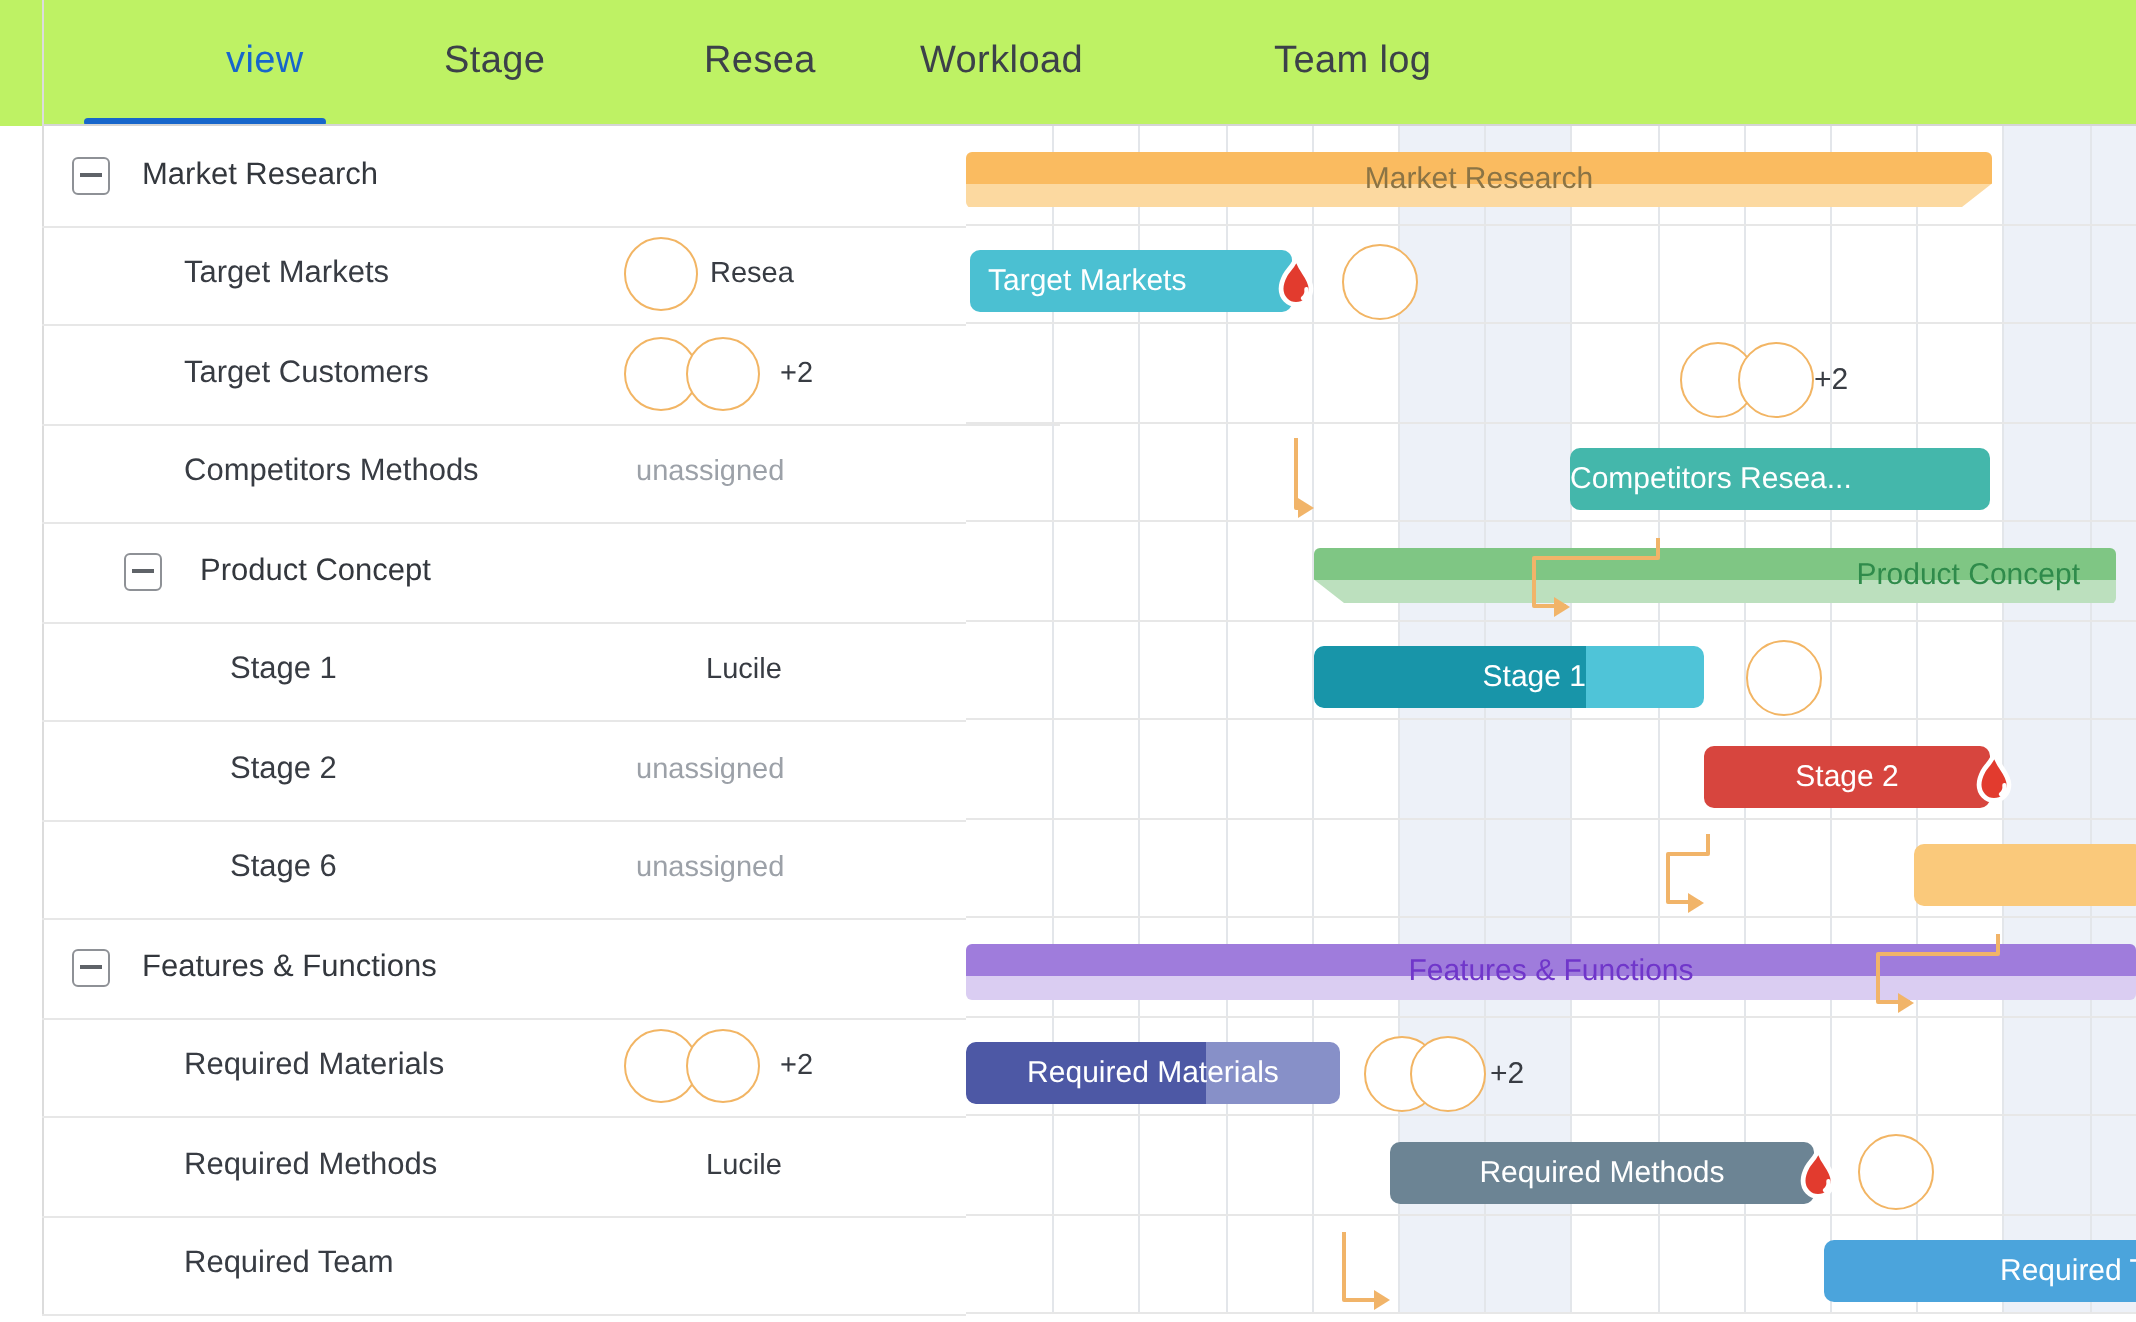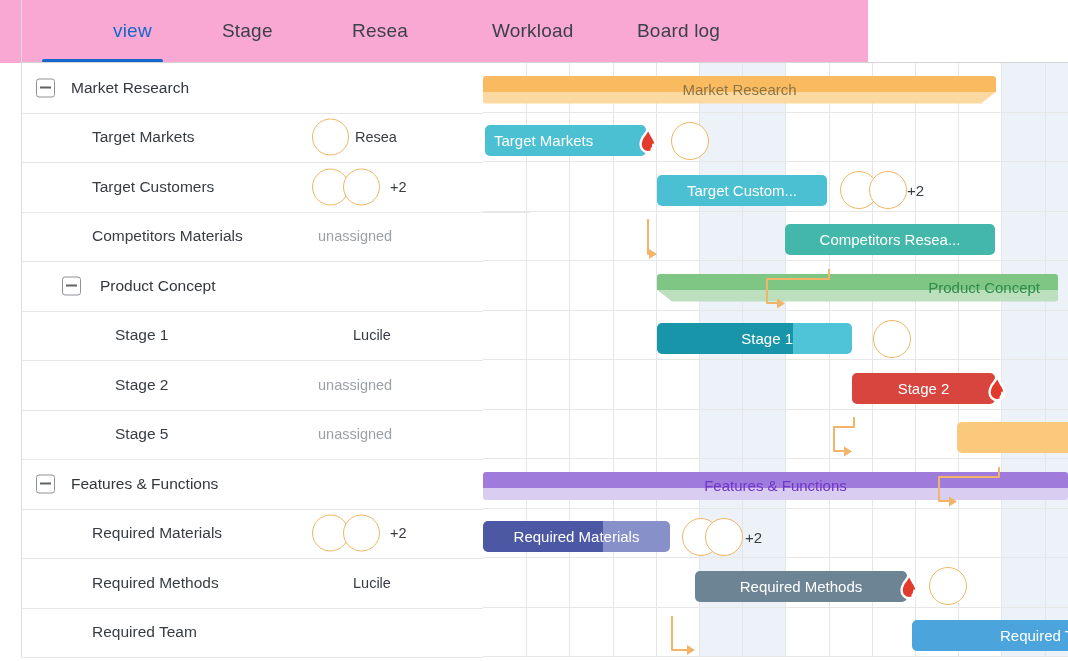"view" #topbar { background: #f9a8d4 -> #bef264; width: 868px -> 1068px }
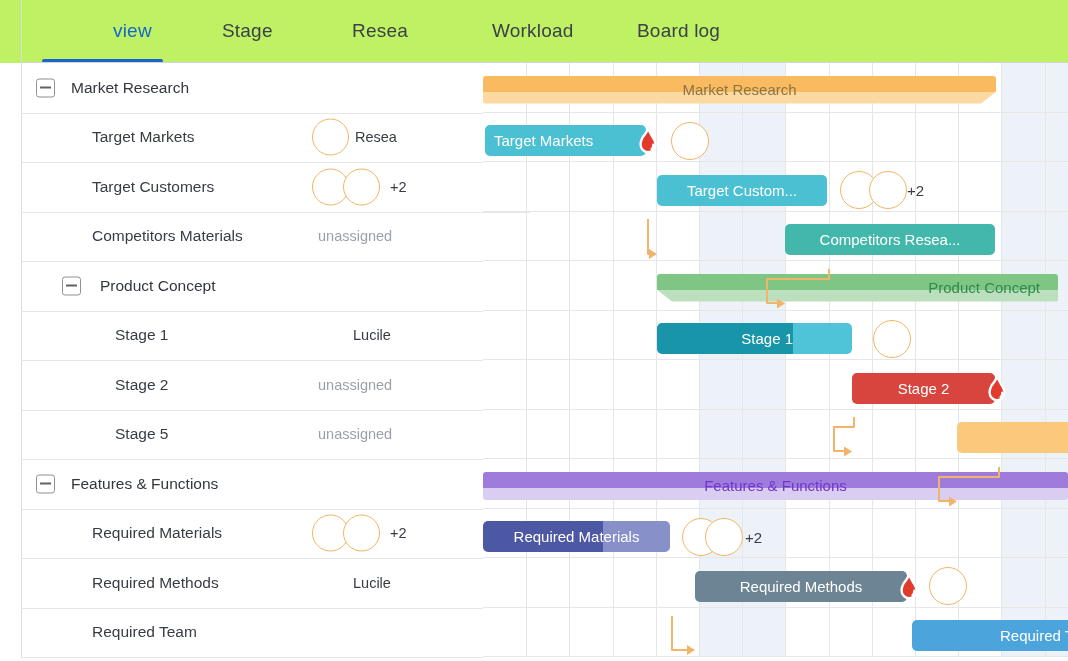"Workload" div.tab { margin-left: 32px -> none }
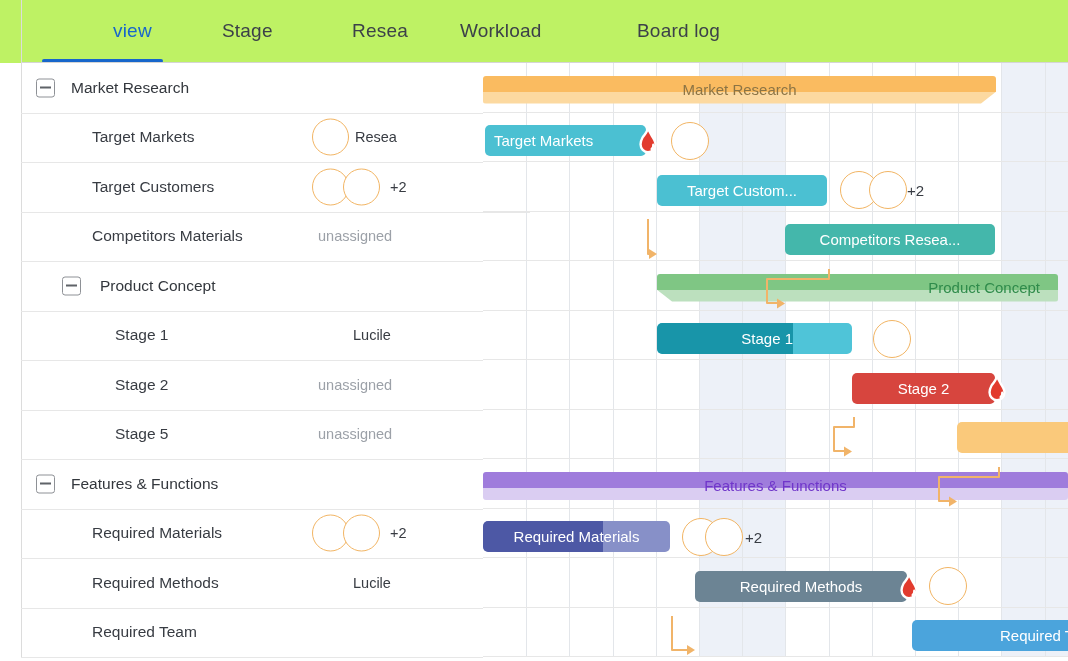"Board log" div.tab { text: Board -> Team }
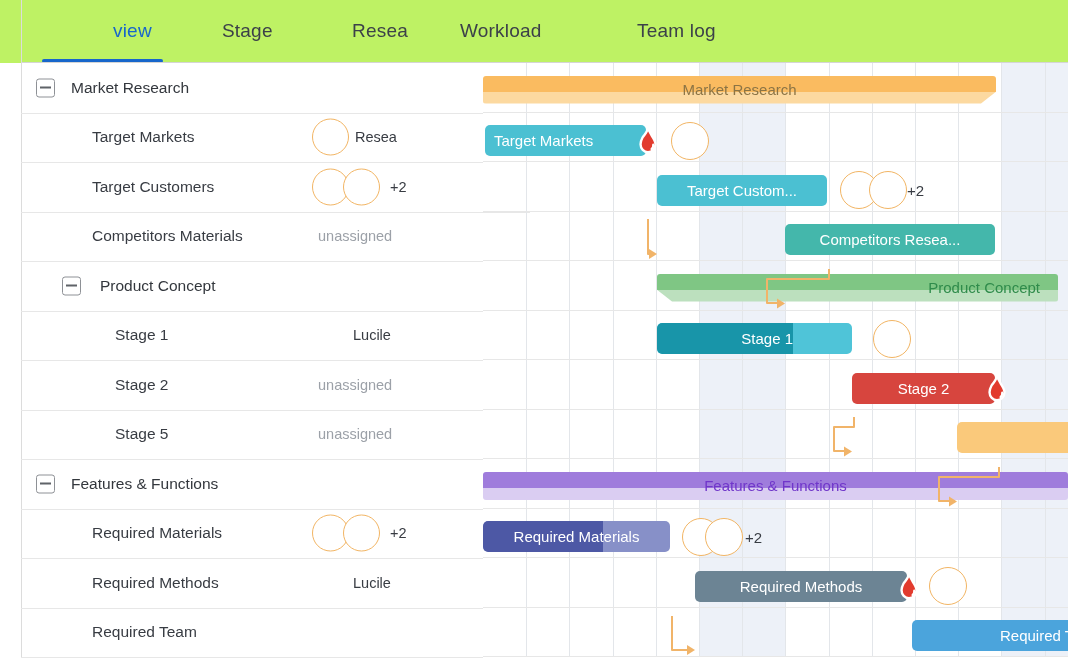"Target Custom..." div.bar { html: <div> <div>Target Custom...</div> </div> -> none }
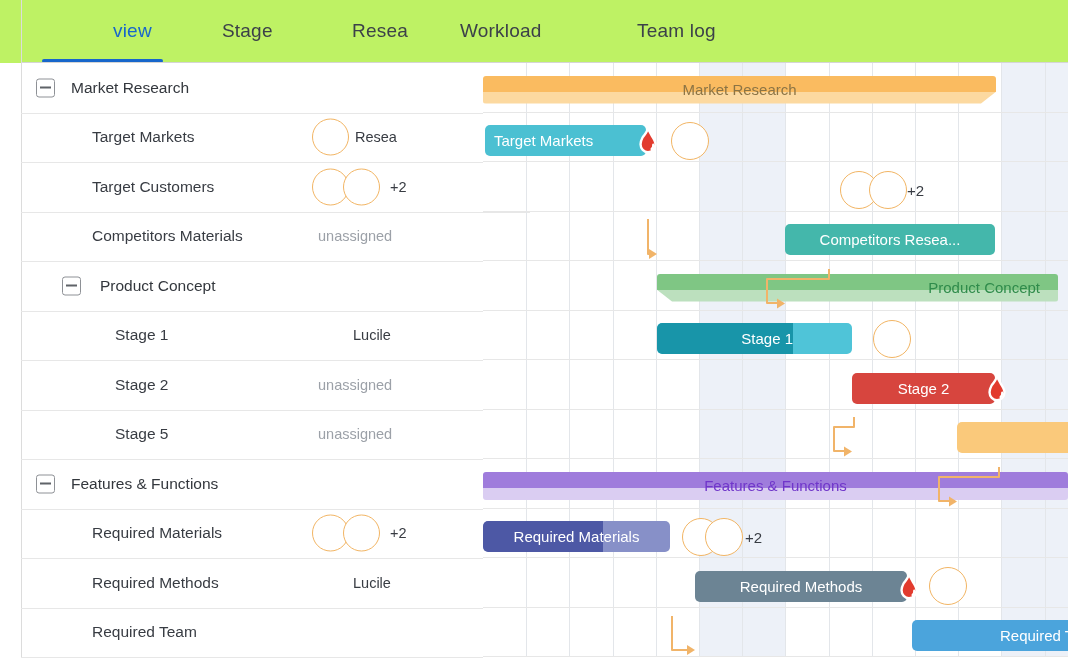"Competitors Materials" div.rowlabel { text: Materials -> Methods }
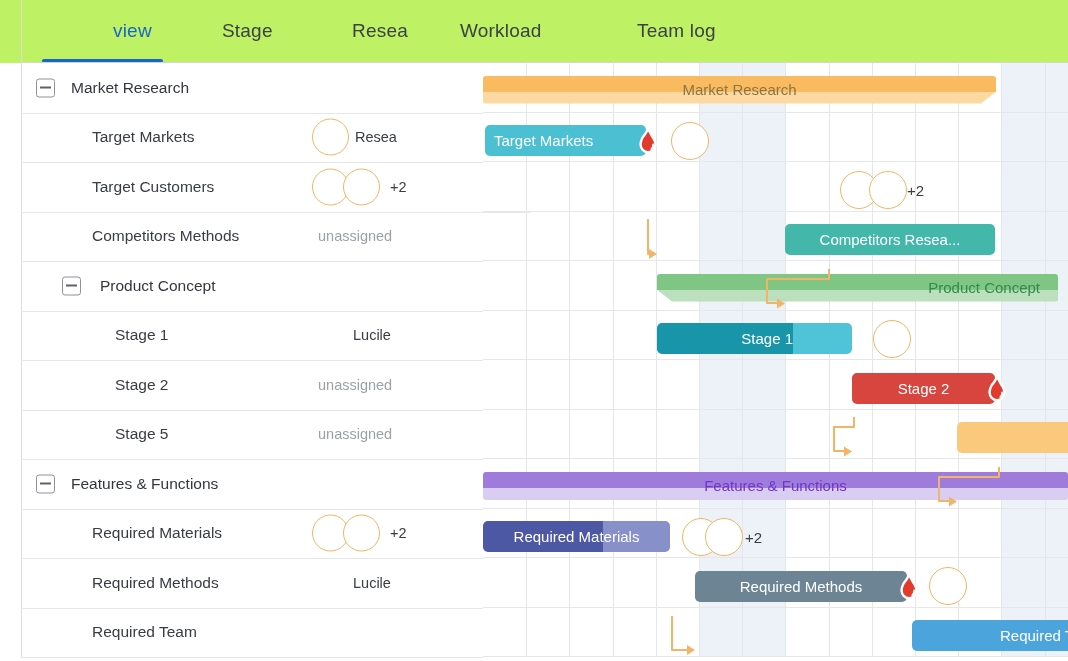"Competitors Resea..." div.blabel { text-align: center -> left }
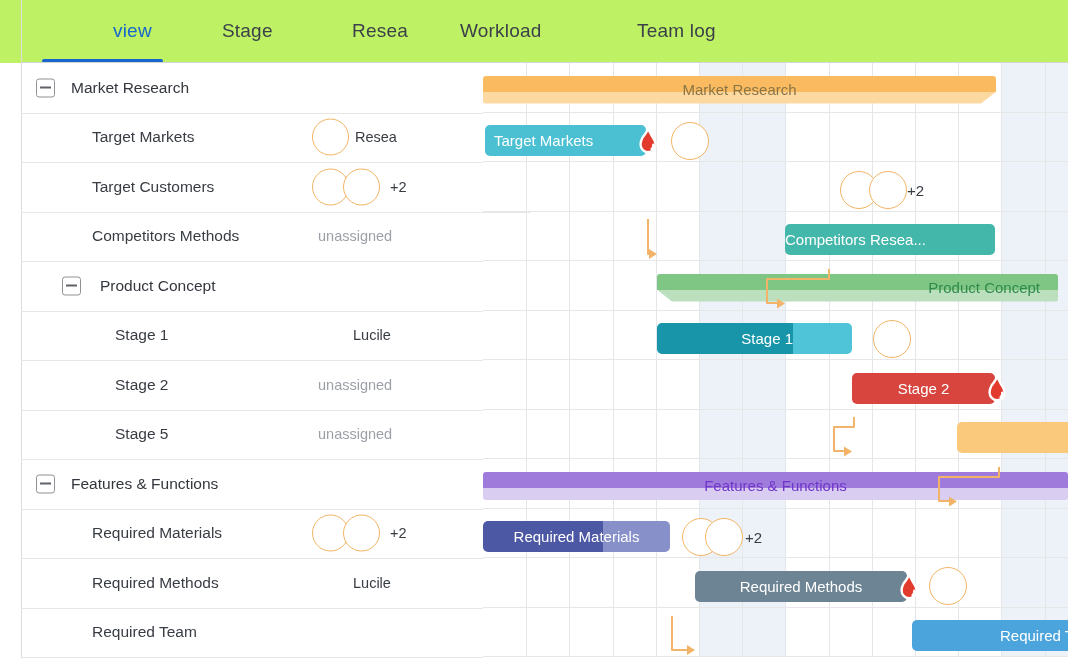"Stage 5" div.rowlabel { text: 5 -> 6 }
